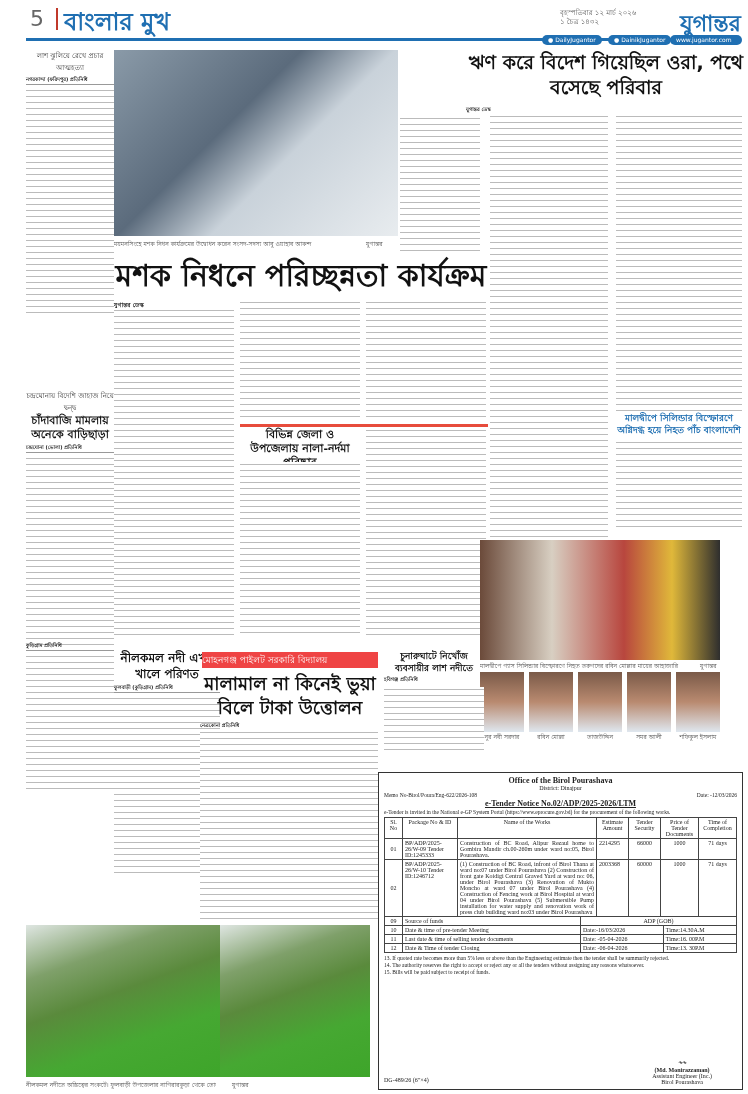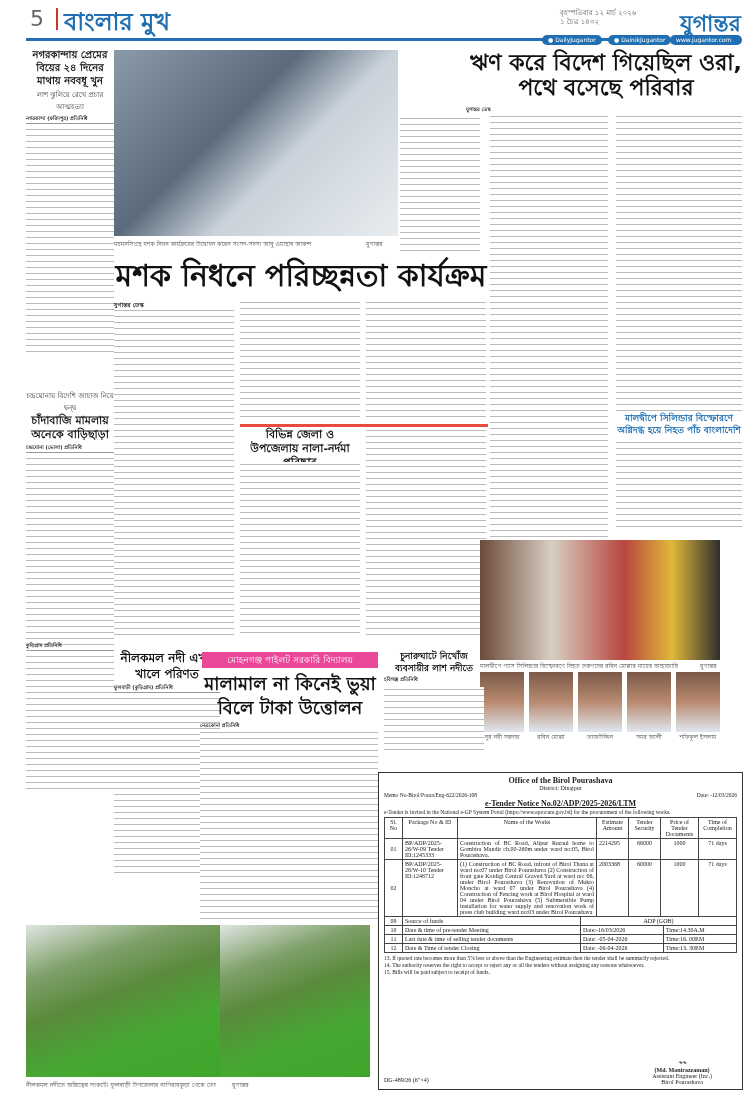"নগরকান্দায় প্রেমের বিয়ের ২৪ দিনের" div.head-big { html: <div>নগরকান্দায় প্রেমের বিয়ের ২৪ দিনের মাথায় নববধূ খুন</div> -> none }
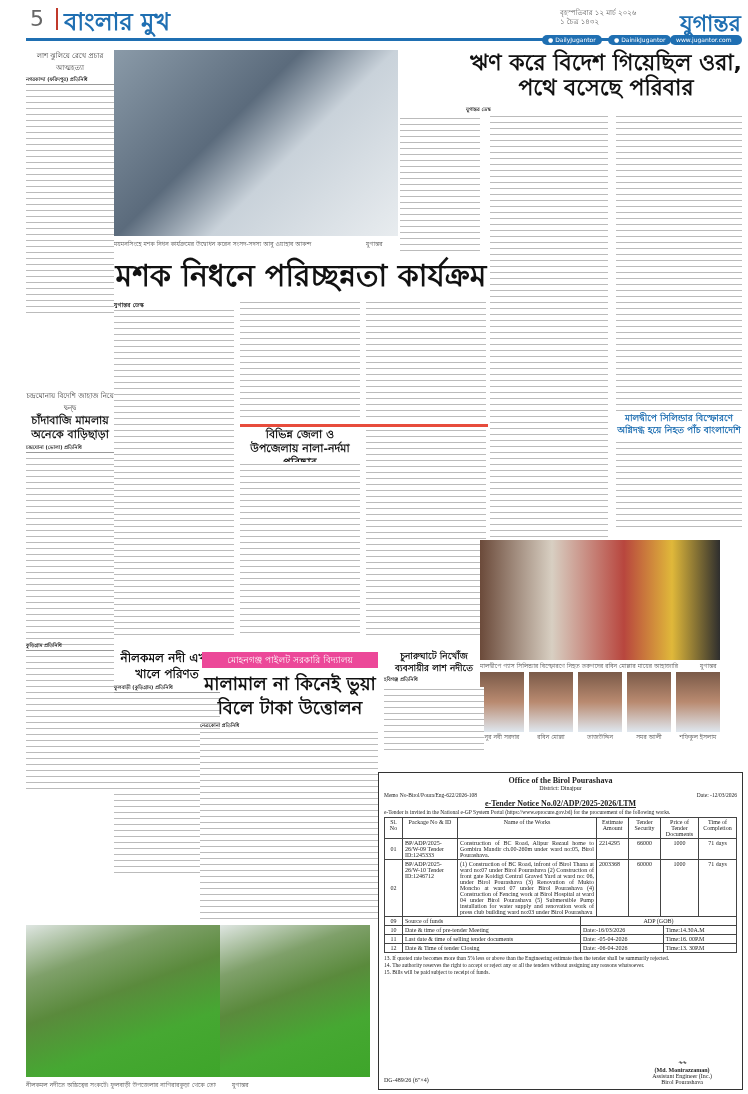"ঋণ করে বিদেশ গিয়েছিল ওরা," div.abs { font-size: 22px -> 19px }
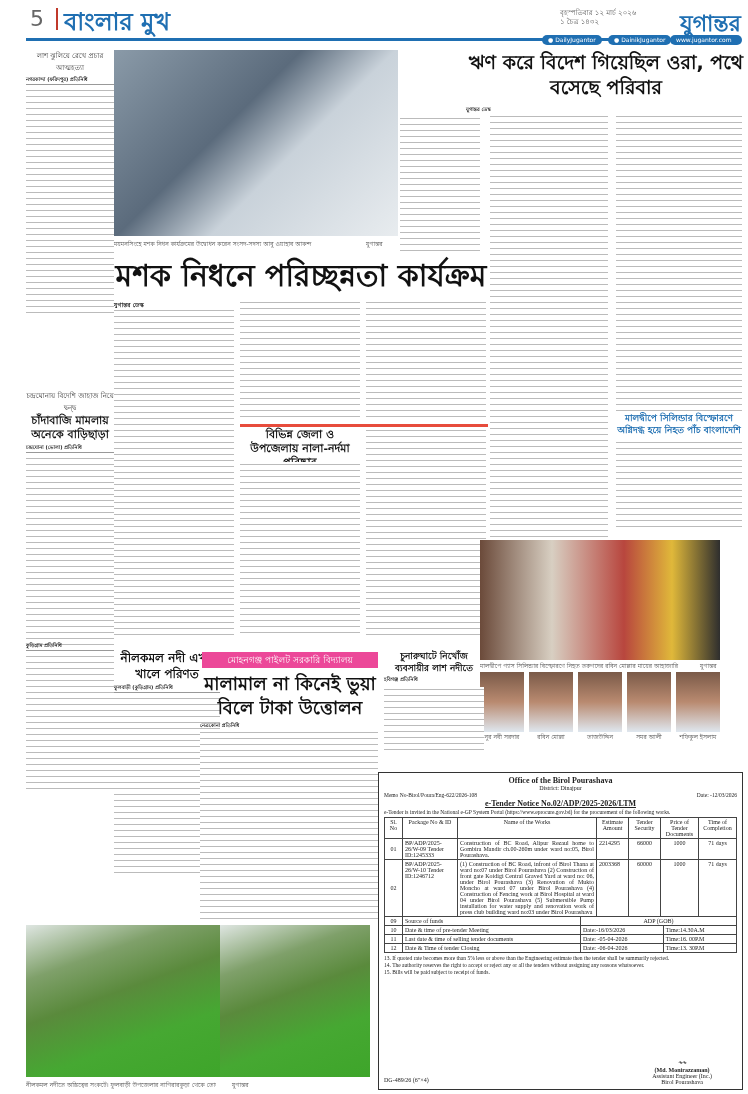"মোহনগঞ্জ পাইলট সরকারি বিদ্যালয়" .banner { background: #ec4899 -> #ef4444; text-align: center -> none }
